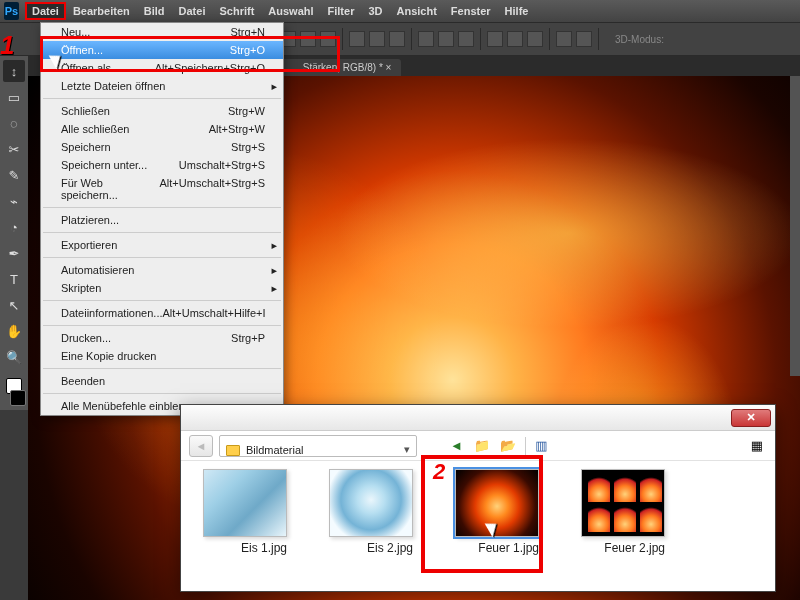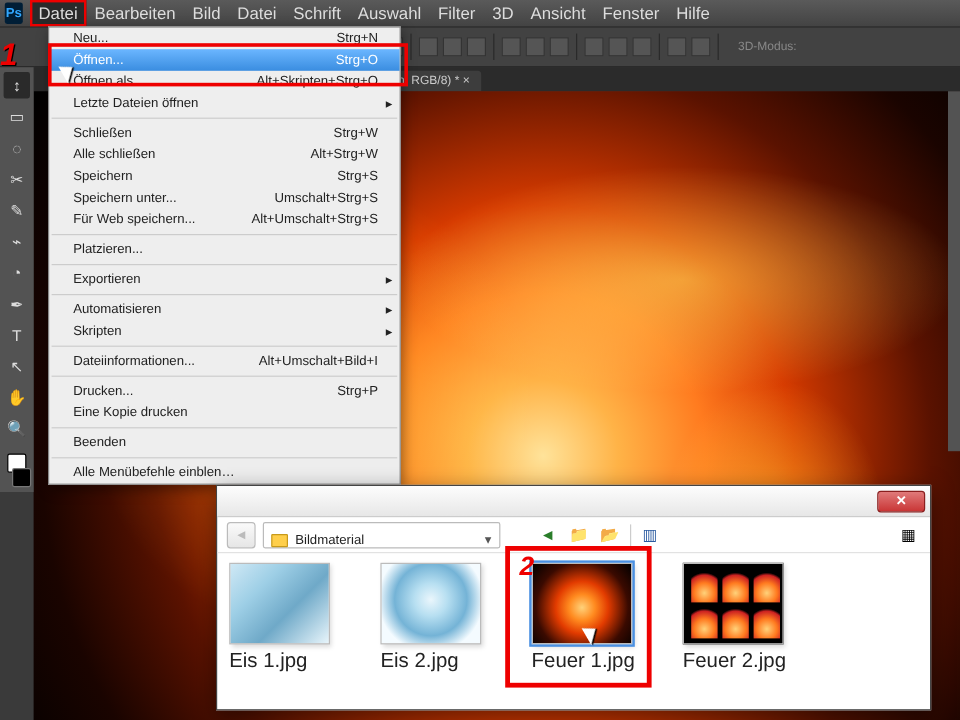"Datei" .menu-item { font-size: 14px -> 11px; font-weight: none -> bold }
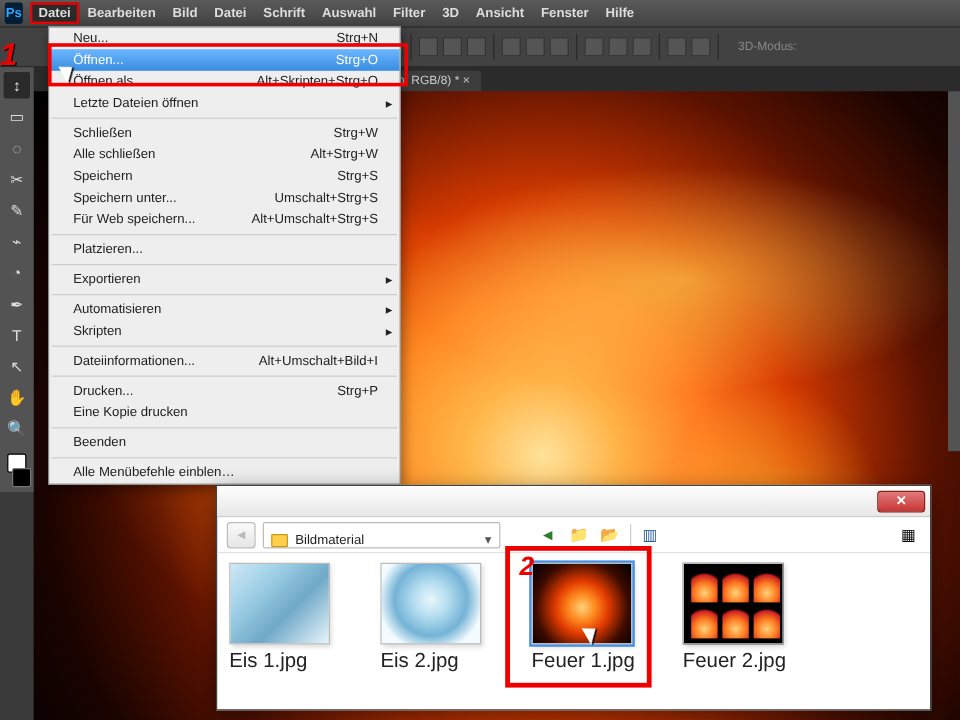"Neu..." .dropdown { width: 294px -> 244px }
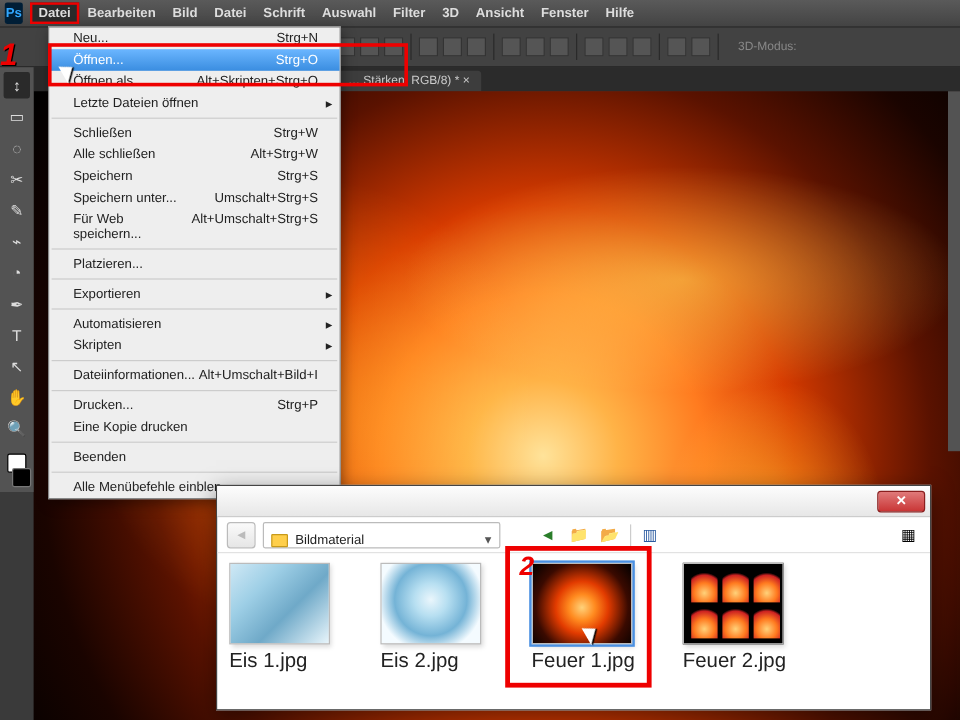"Alt+Skripten+Strg+O" span { text: Alt+Skripten+Strg+O -> Alt+Speichern+Strg+O }
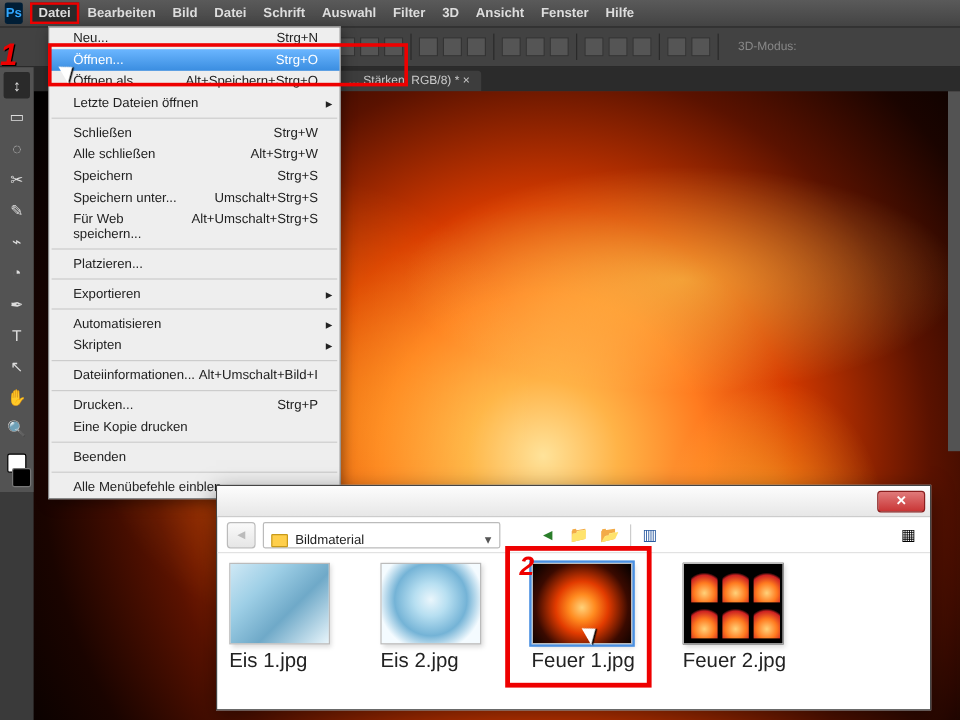"Alt+Umschalt+Bild+I" span { text: Alt+Umschalt+Bild+I -> Alt+Umschalt+Hilfe+I }
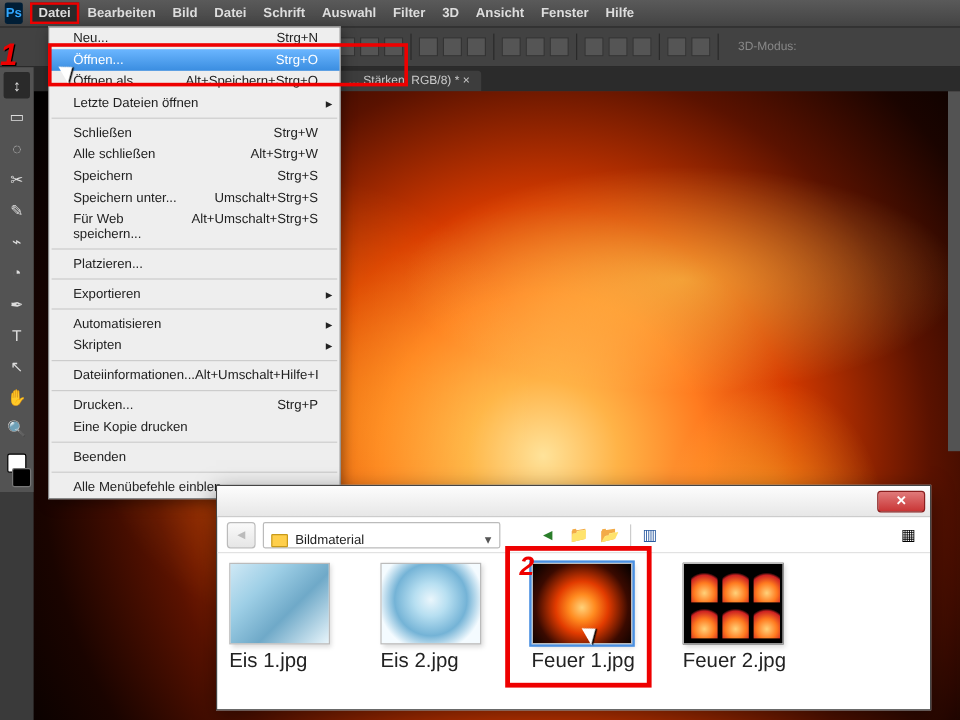"Eis 1.jpg" .file-item { align-items: flex-start -> flex-end; font-size: 17px -> 12px }
